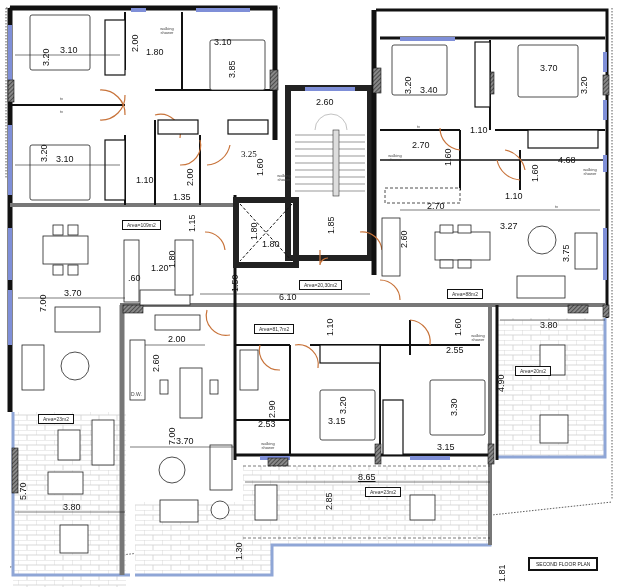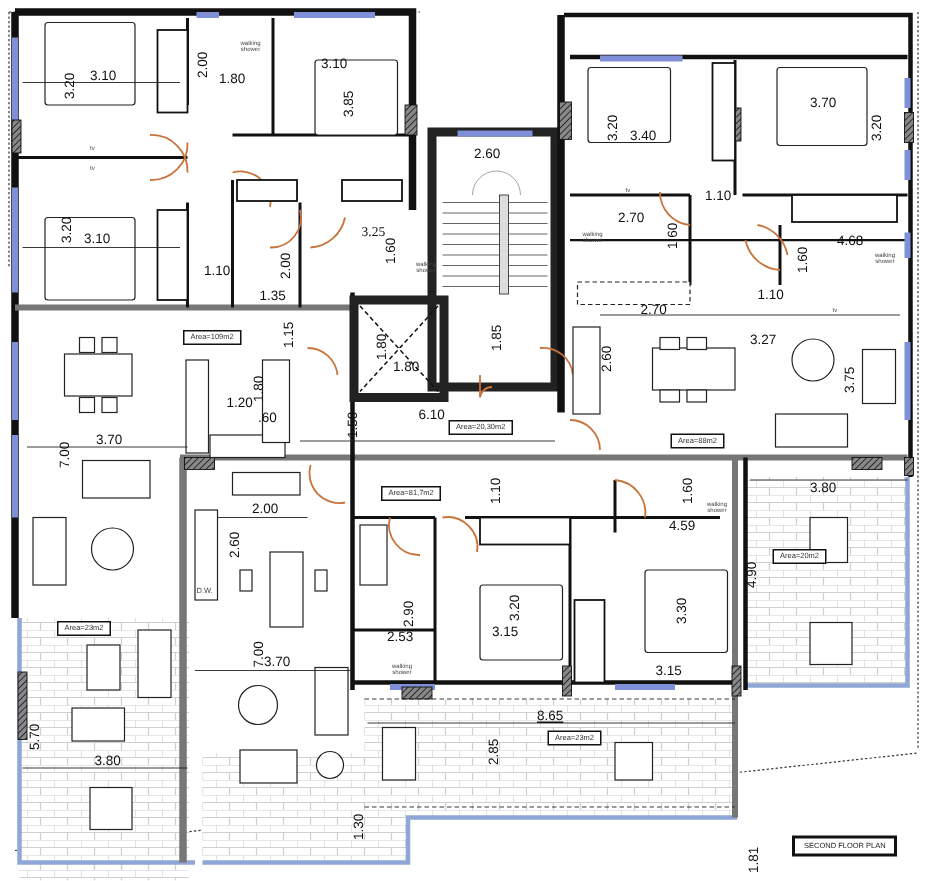".60" div.dim { margin-left: 44px -> none }
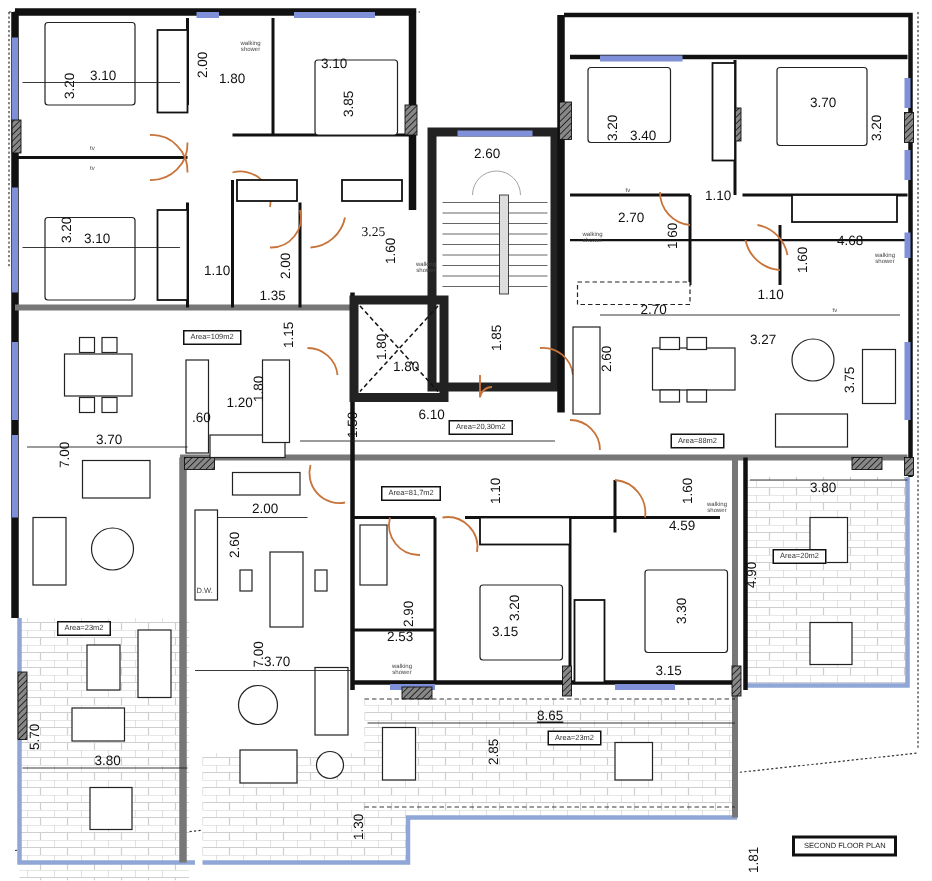"6.10" div.dim { top: 272px -> 293px }
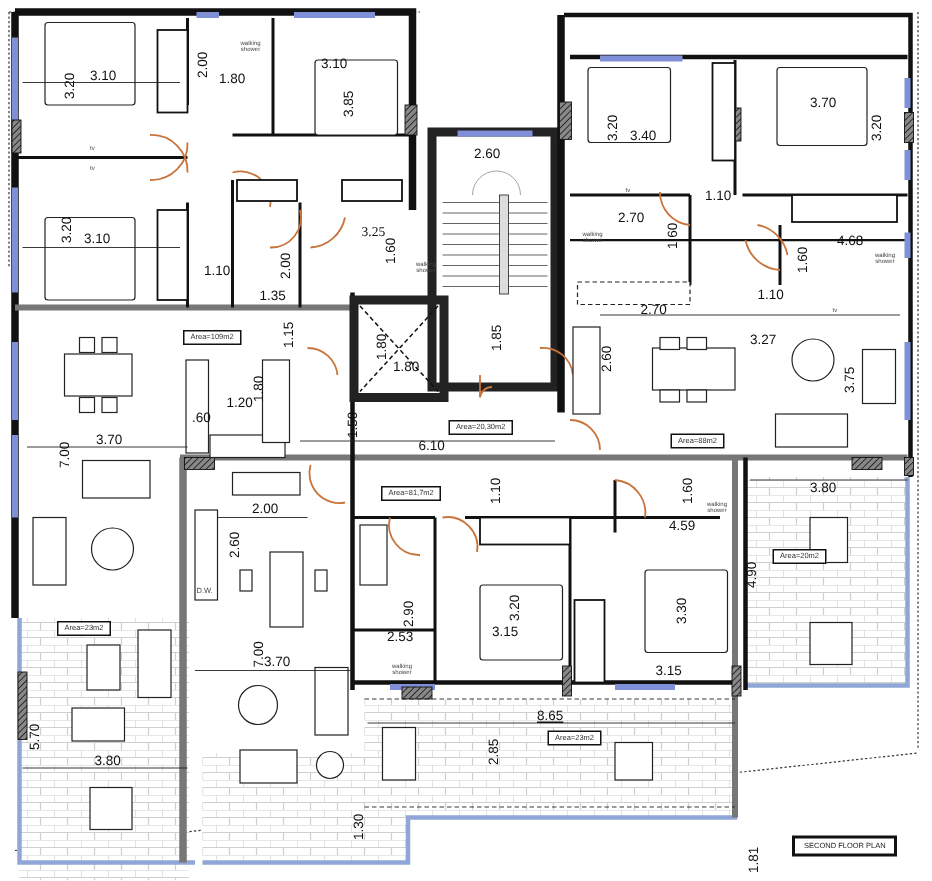"4.59" div.dim { text: 4.59 -> 2.55 }
